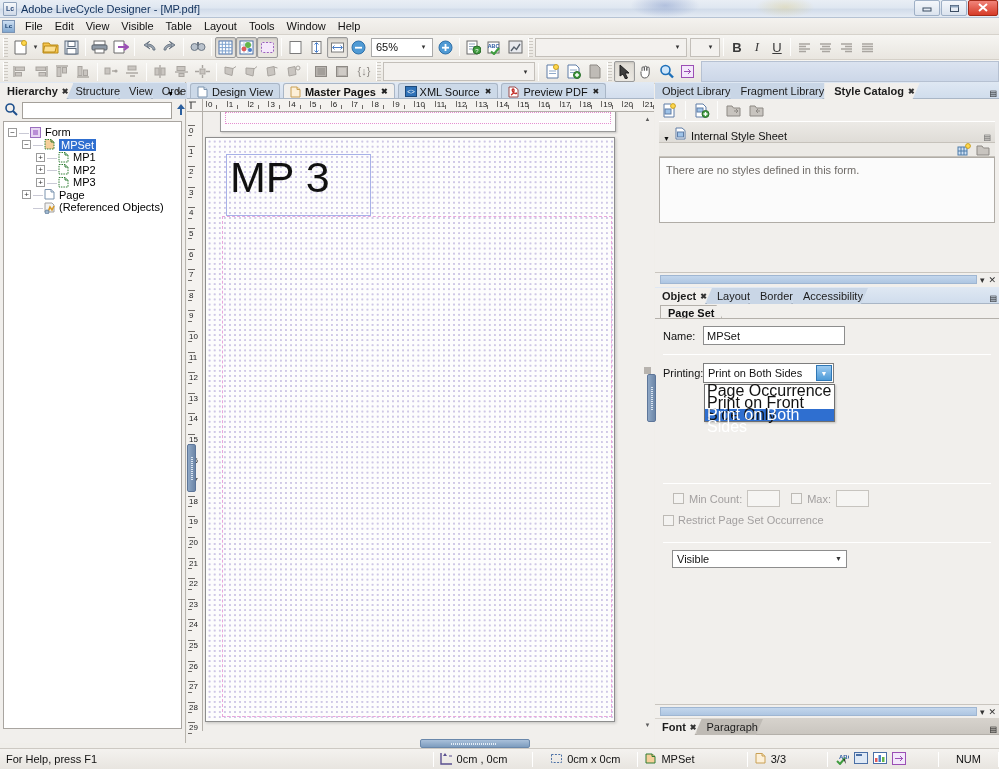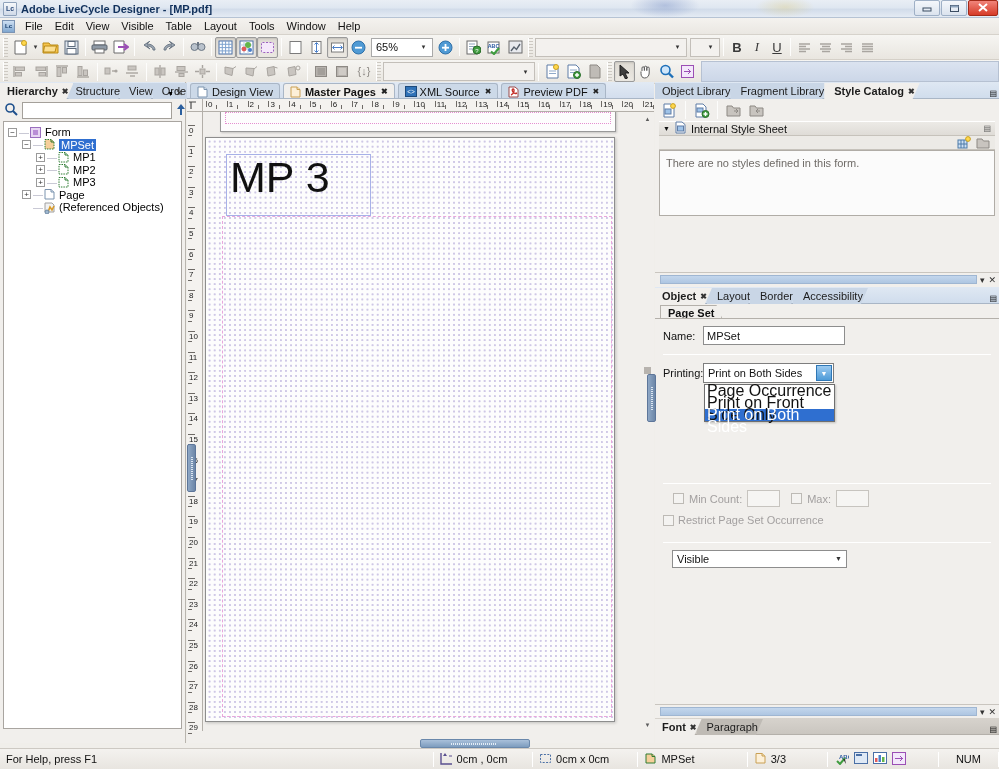"Adobe LiveCycle Designer - [MP.pdf]" .titlebar .tb-title { font-weight: bold -> normal }
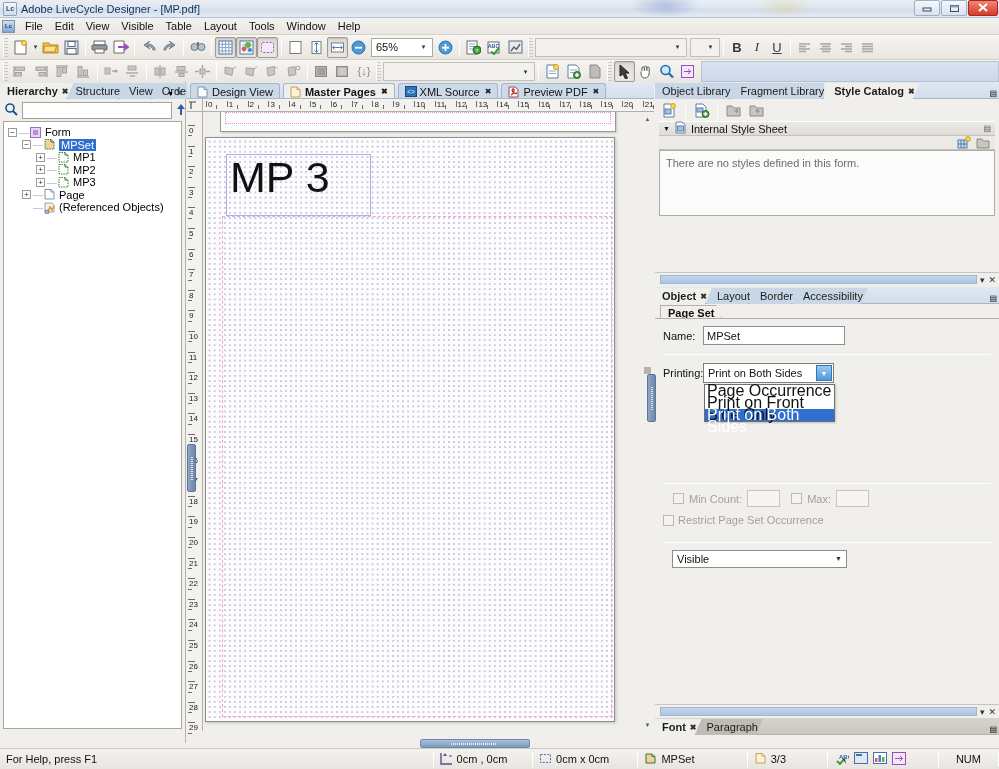"Internal Style Sheet" .grp-hdr { align-items: center -> flex-end; height: 15px -> 22px }
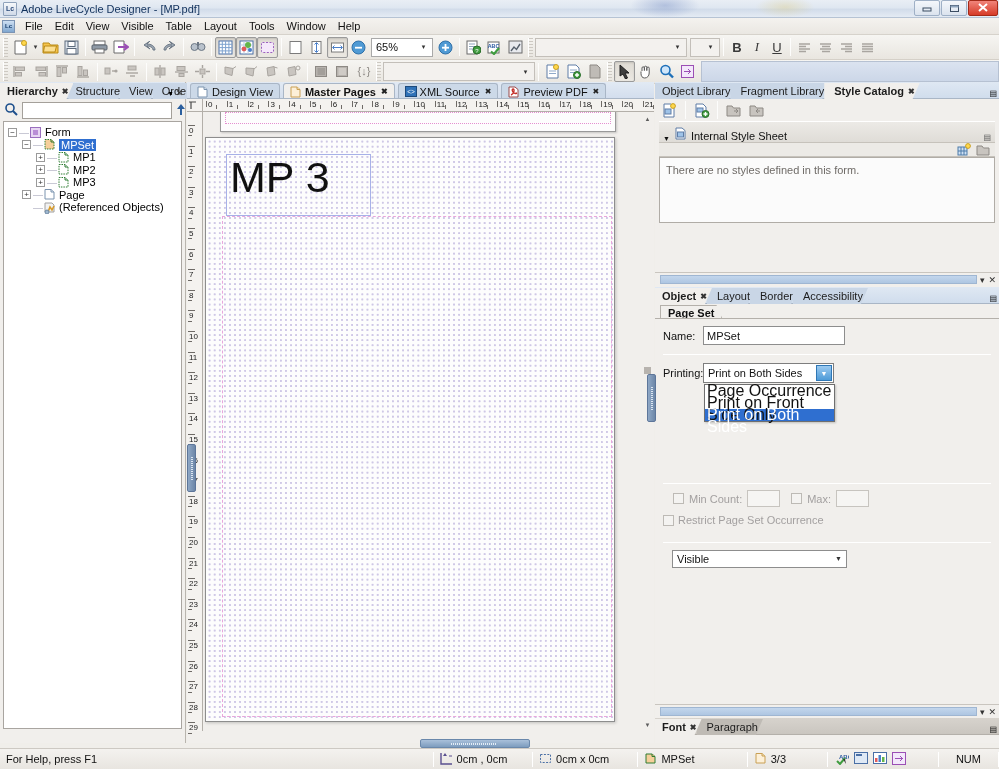"0cm x 0cm" div.sb-cell { justify-content: none -> center }
